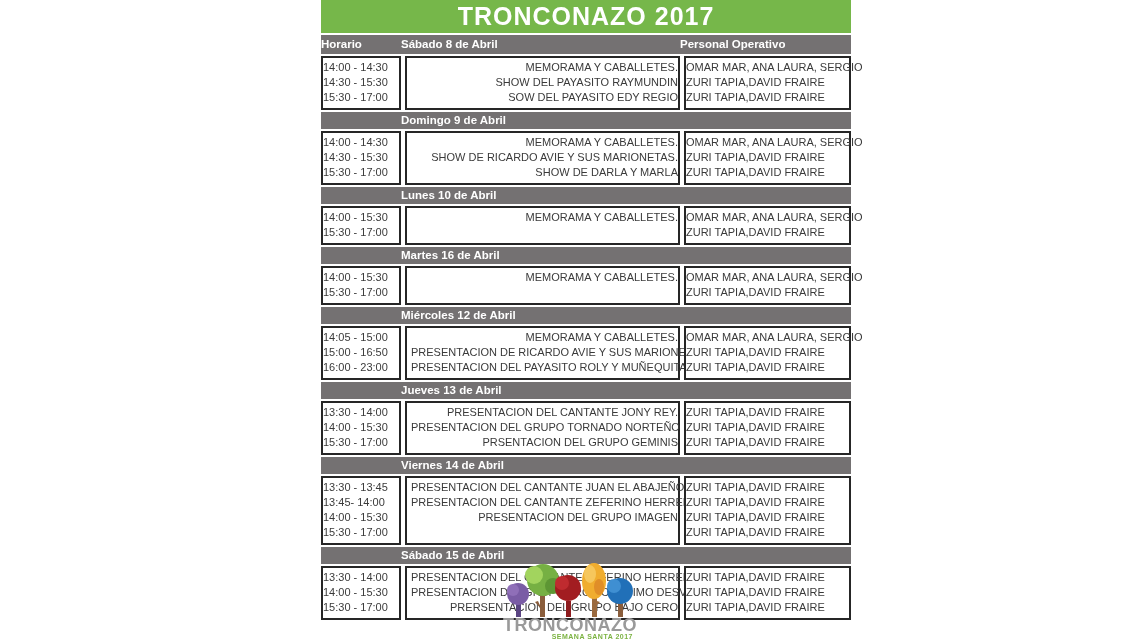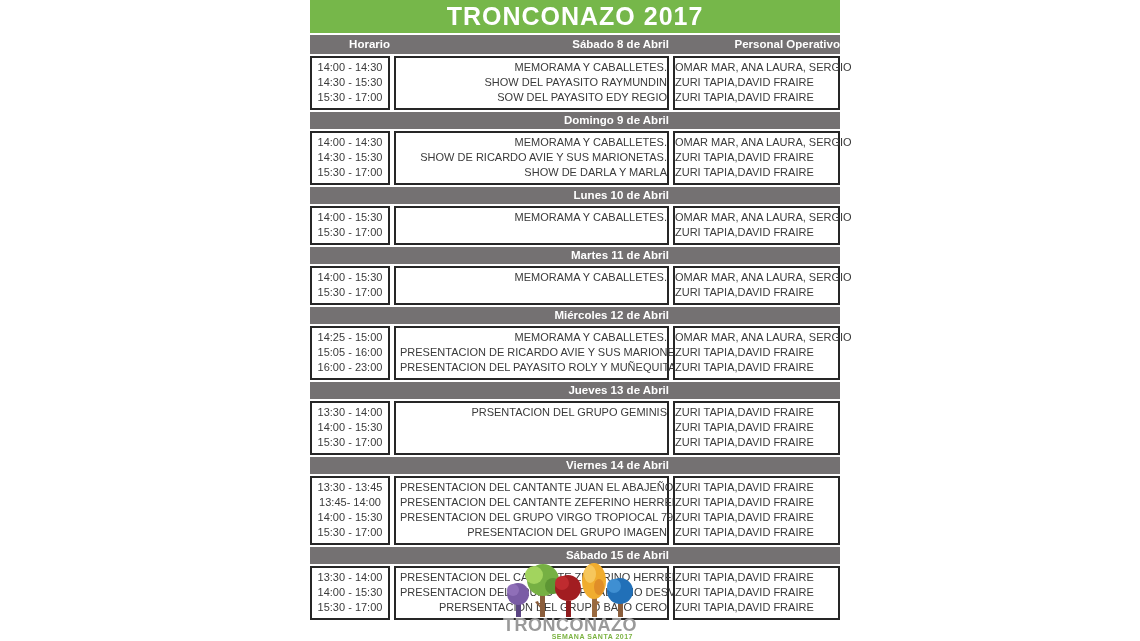"TRONCONAZO 2017" .sheet { left: 310px -> 321px }
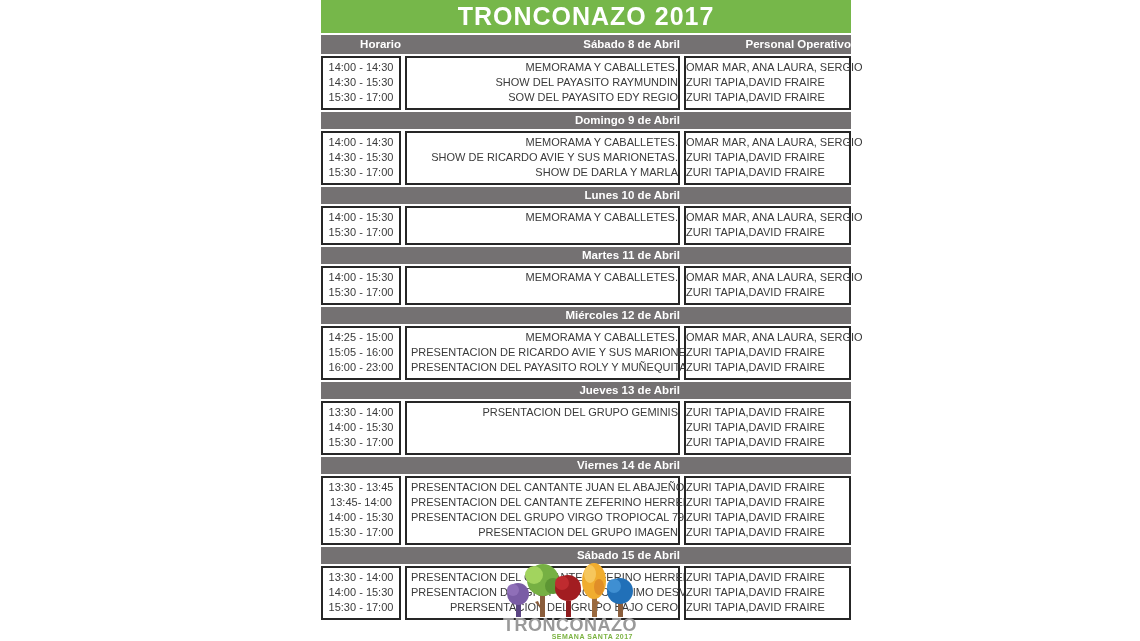"Horario" .bar { text-align: right -> left }
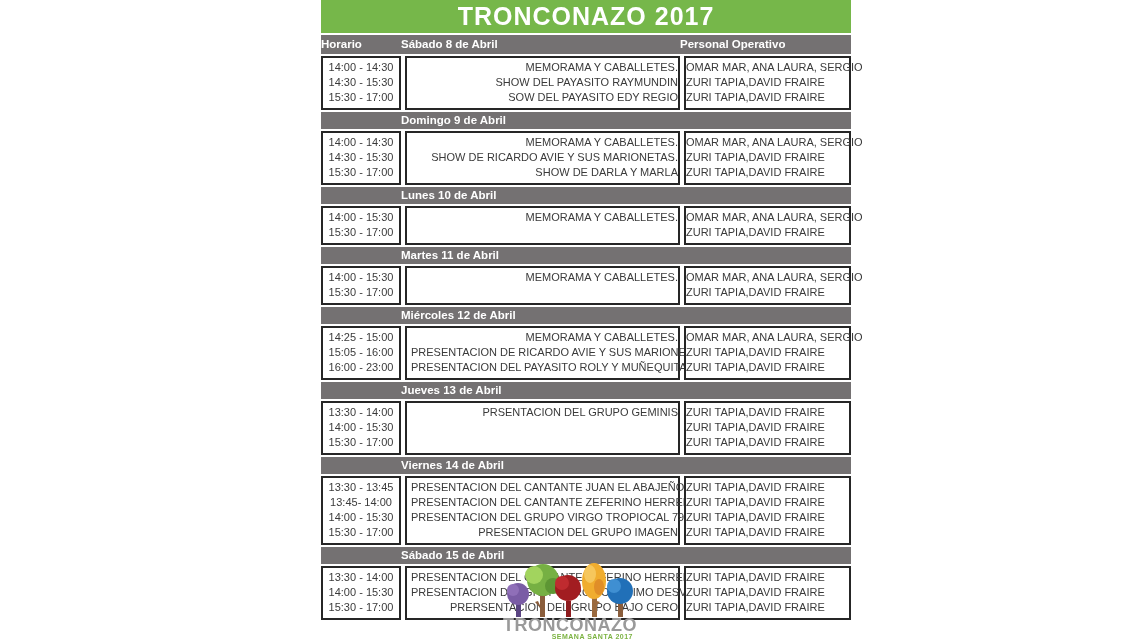"14:00 - 14:30" .box.time .cell { text-align: center -> left }
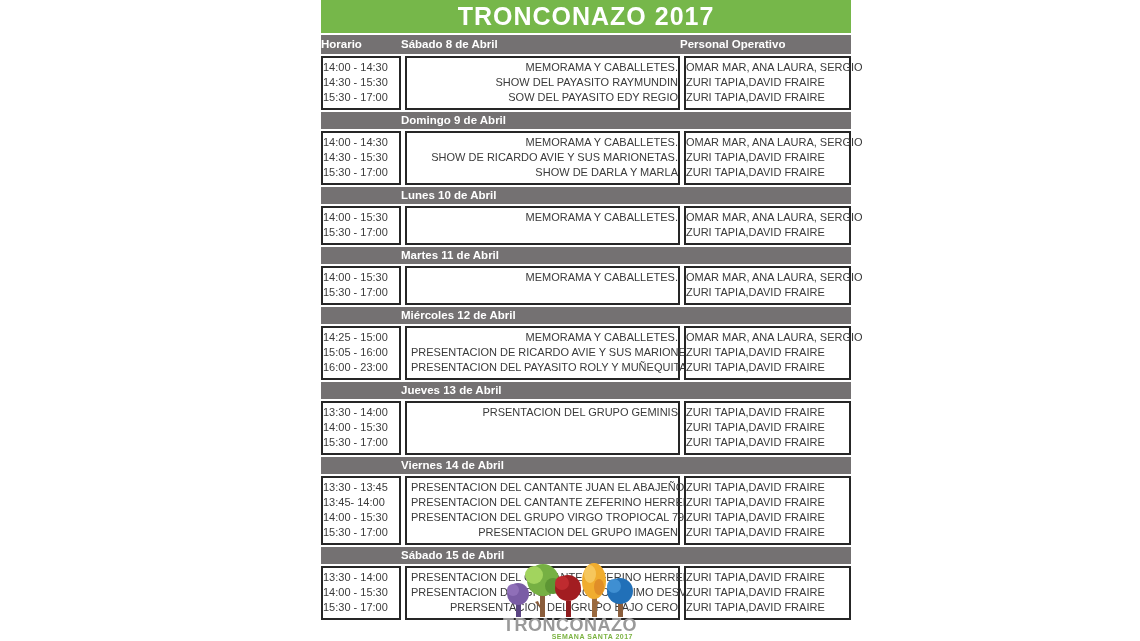"Martes 11 de Abril" div.bar-cell { text: 11 -> 16 }
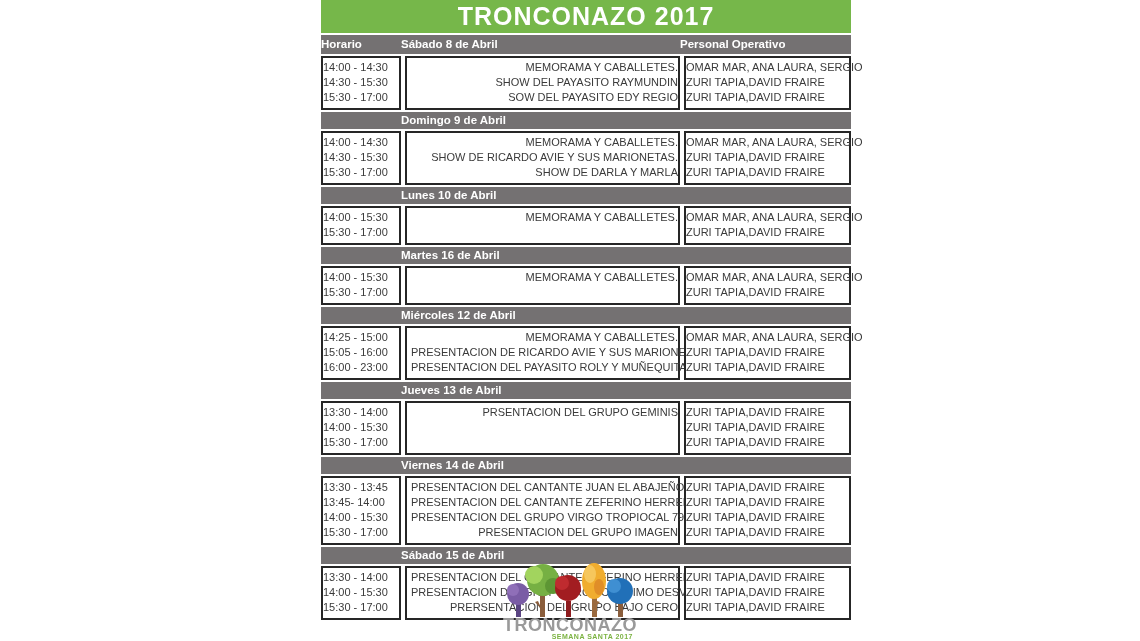"14:25 - 15:00" div.cell { text: 14:25 -> 14:05 }
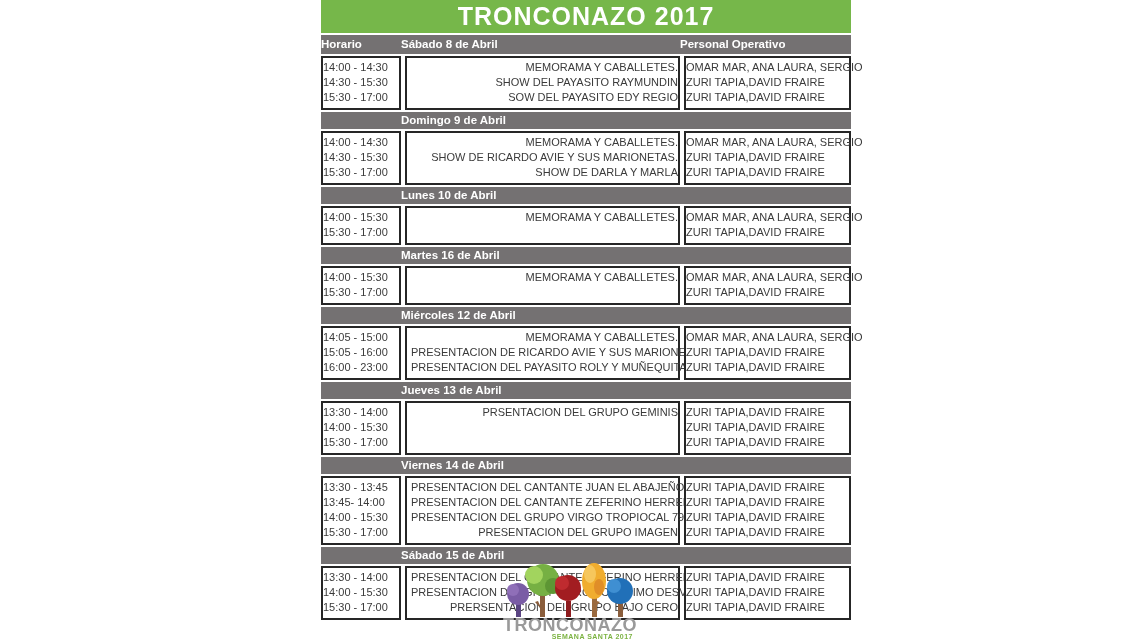"15:05 - 16:00" div.cell { text: 15:05 - 16:00 -> 15:00 - 16:50 }
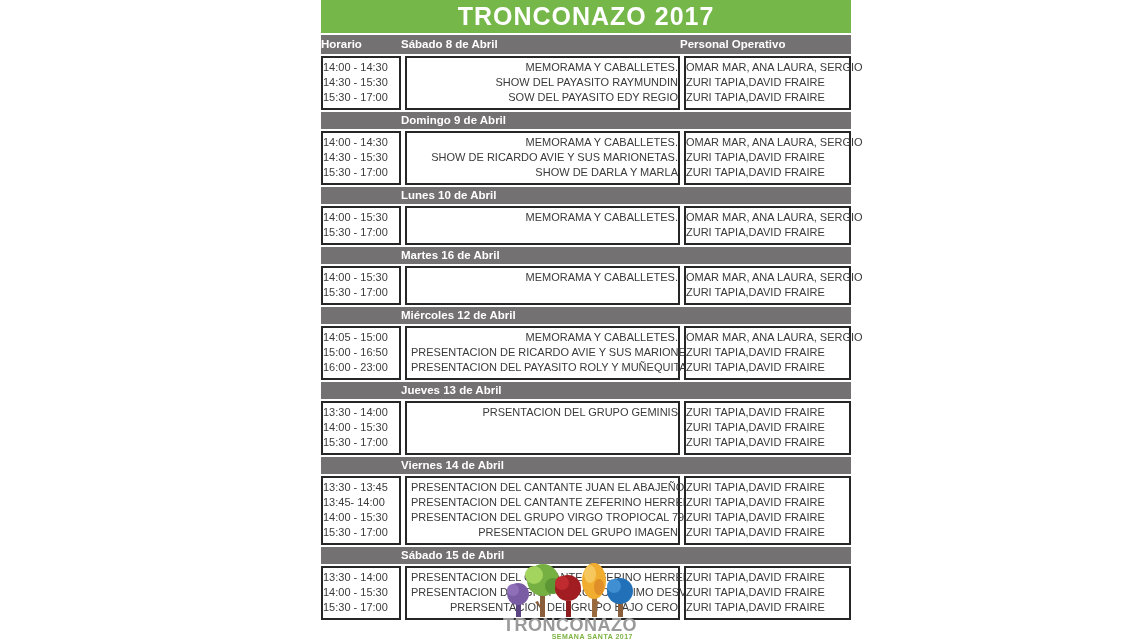"PRESENTACION DEL CANTANTE JONY REY." div.cell { html: none -> <div>PRESENTACION DEL CANTANTE JONY REY.</div> }
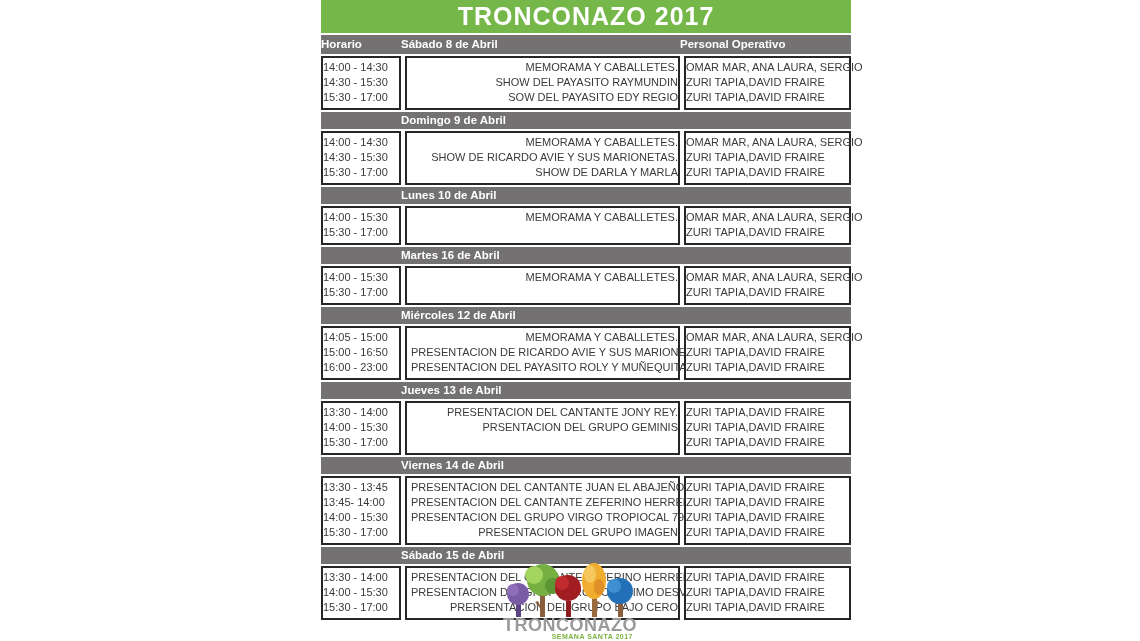"PRESENTACION DEL GRUPO TORNADO NORTEÑO" div.cell { html: none -> <div>PRESENTACION DEL GRUPO TORNADO NORTEÑO</div> }
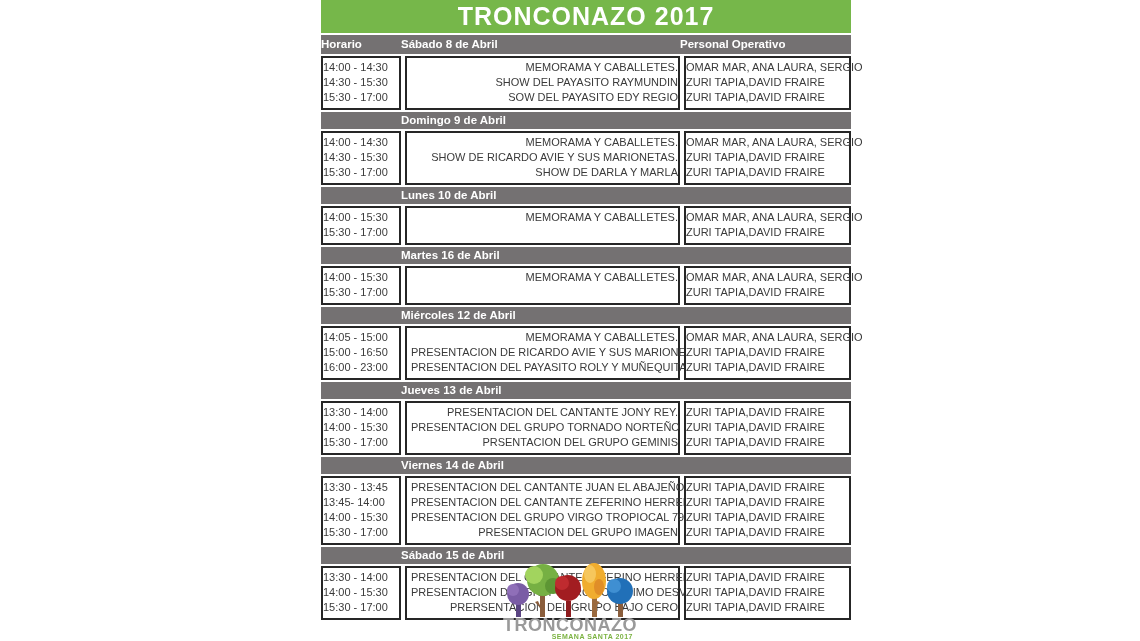"PRESENTACION DEL GRUPO VIRGO TROPIOCAL" div.cell { html: <div>PRESENTACION DEL GRUPO VIRGO TROPIOCAL 79</div> -> none }
